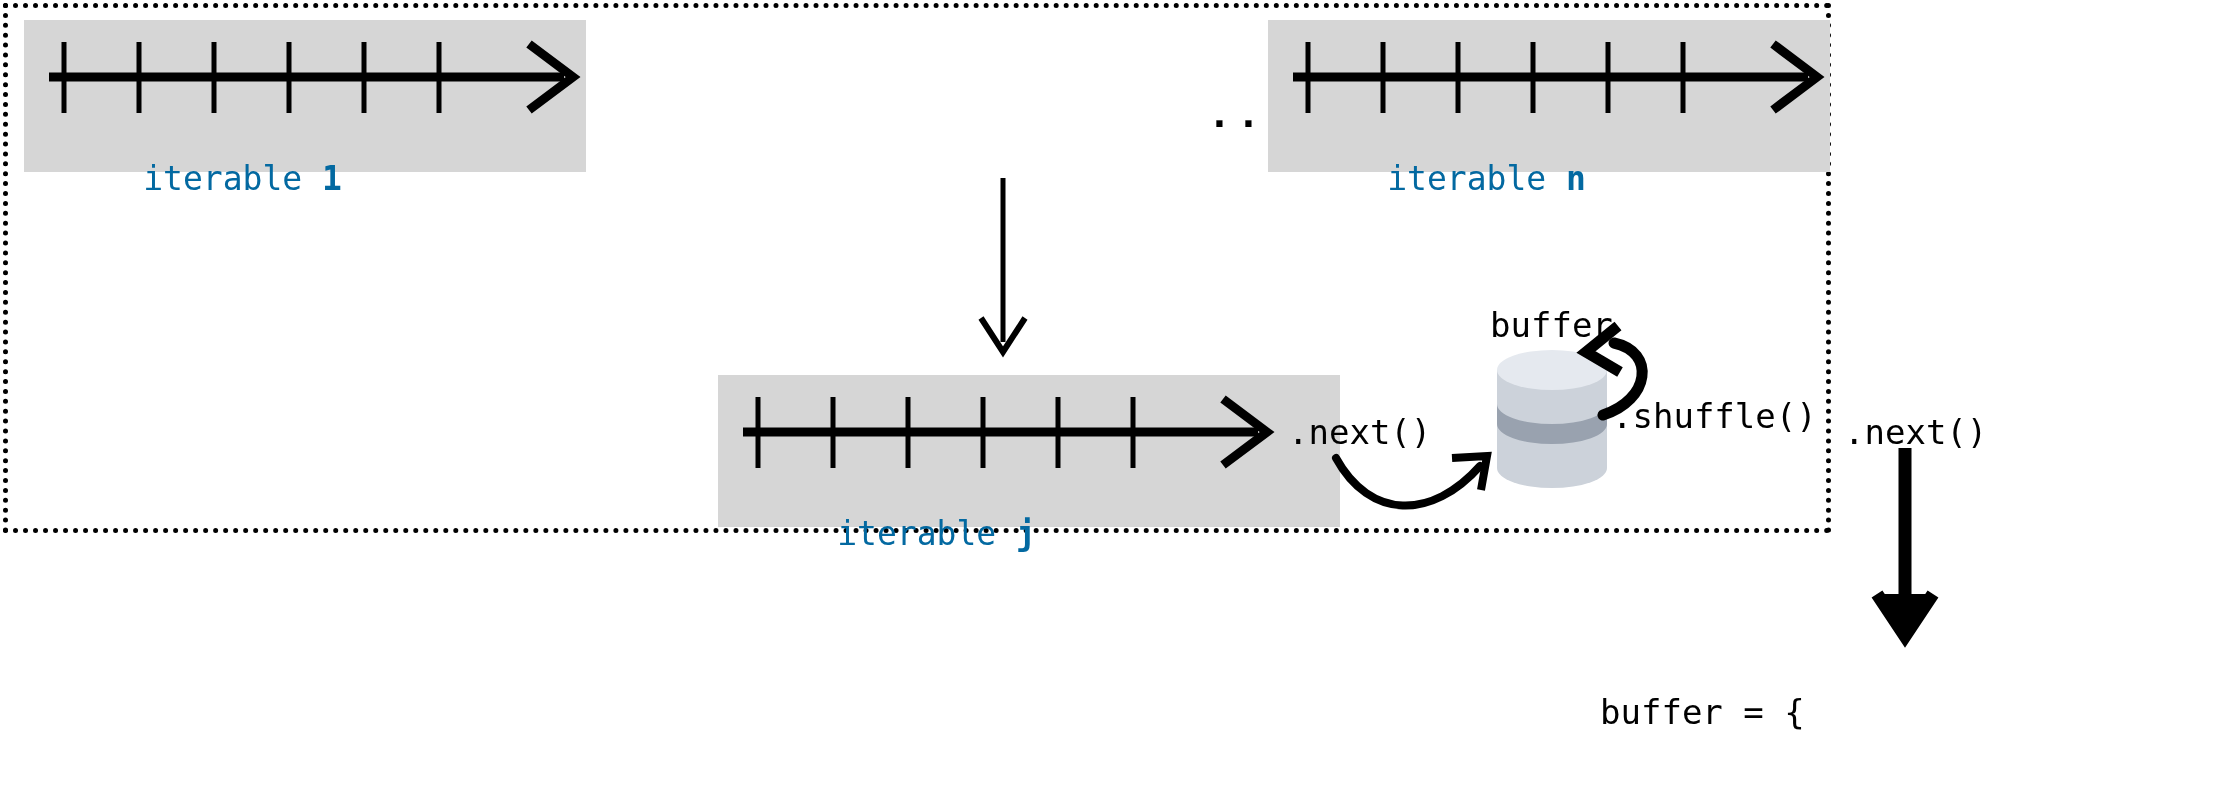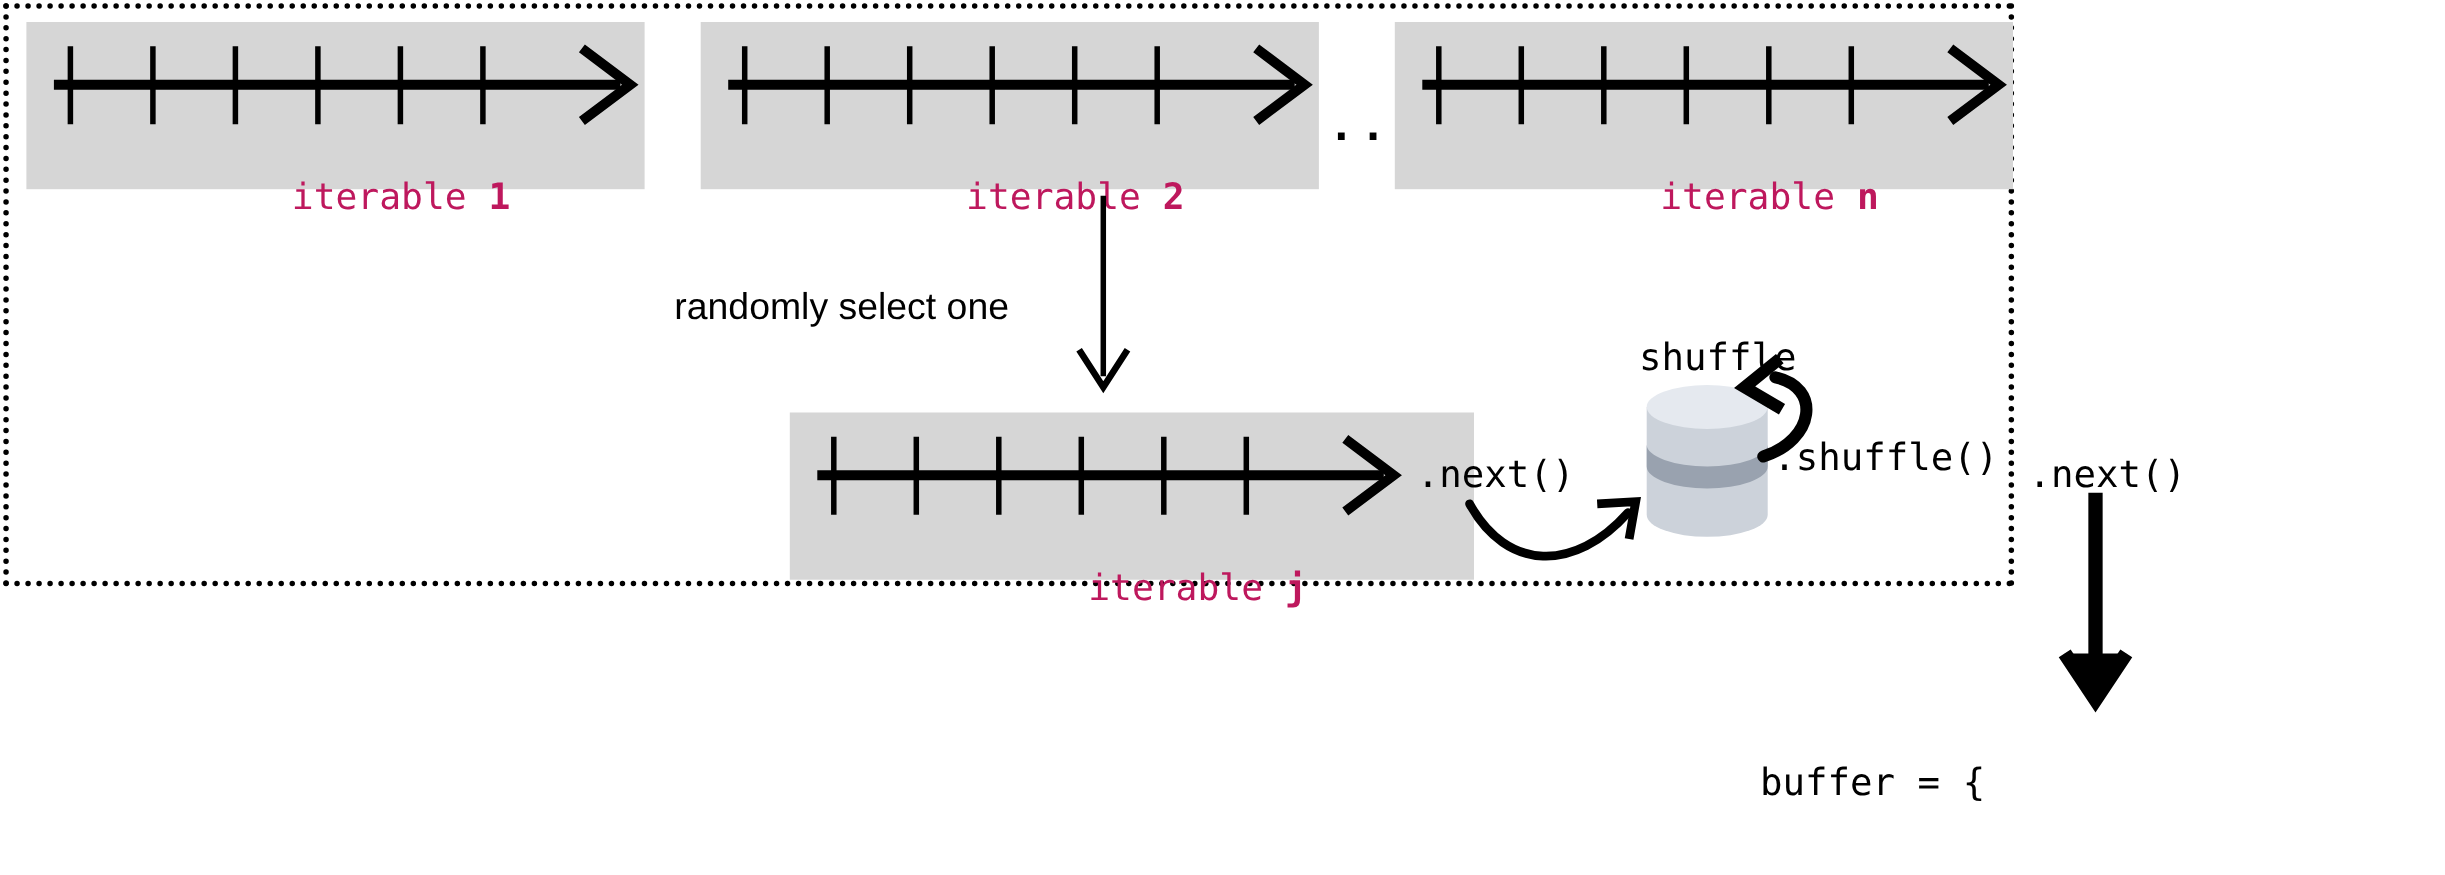"iterable 1" .iterable-label { color: #be185d -> #0369a1; text-align: center -> none }
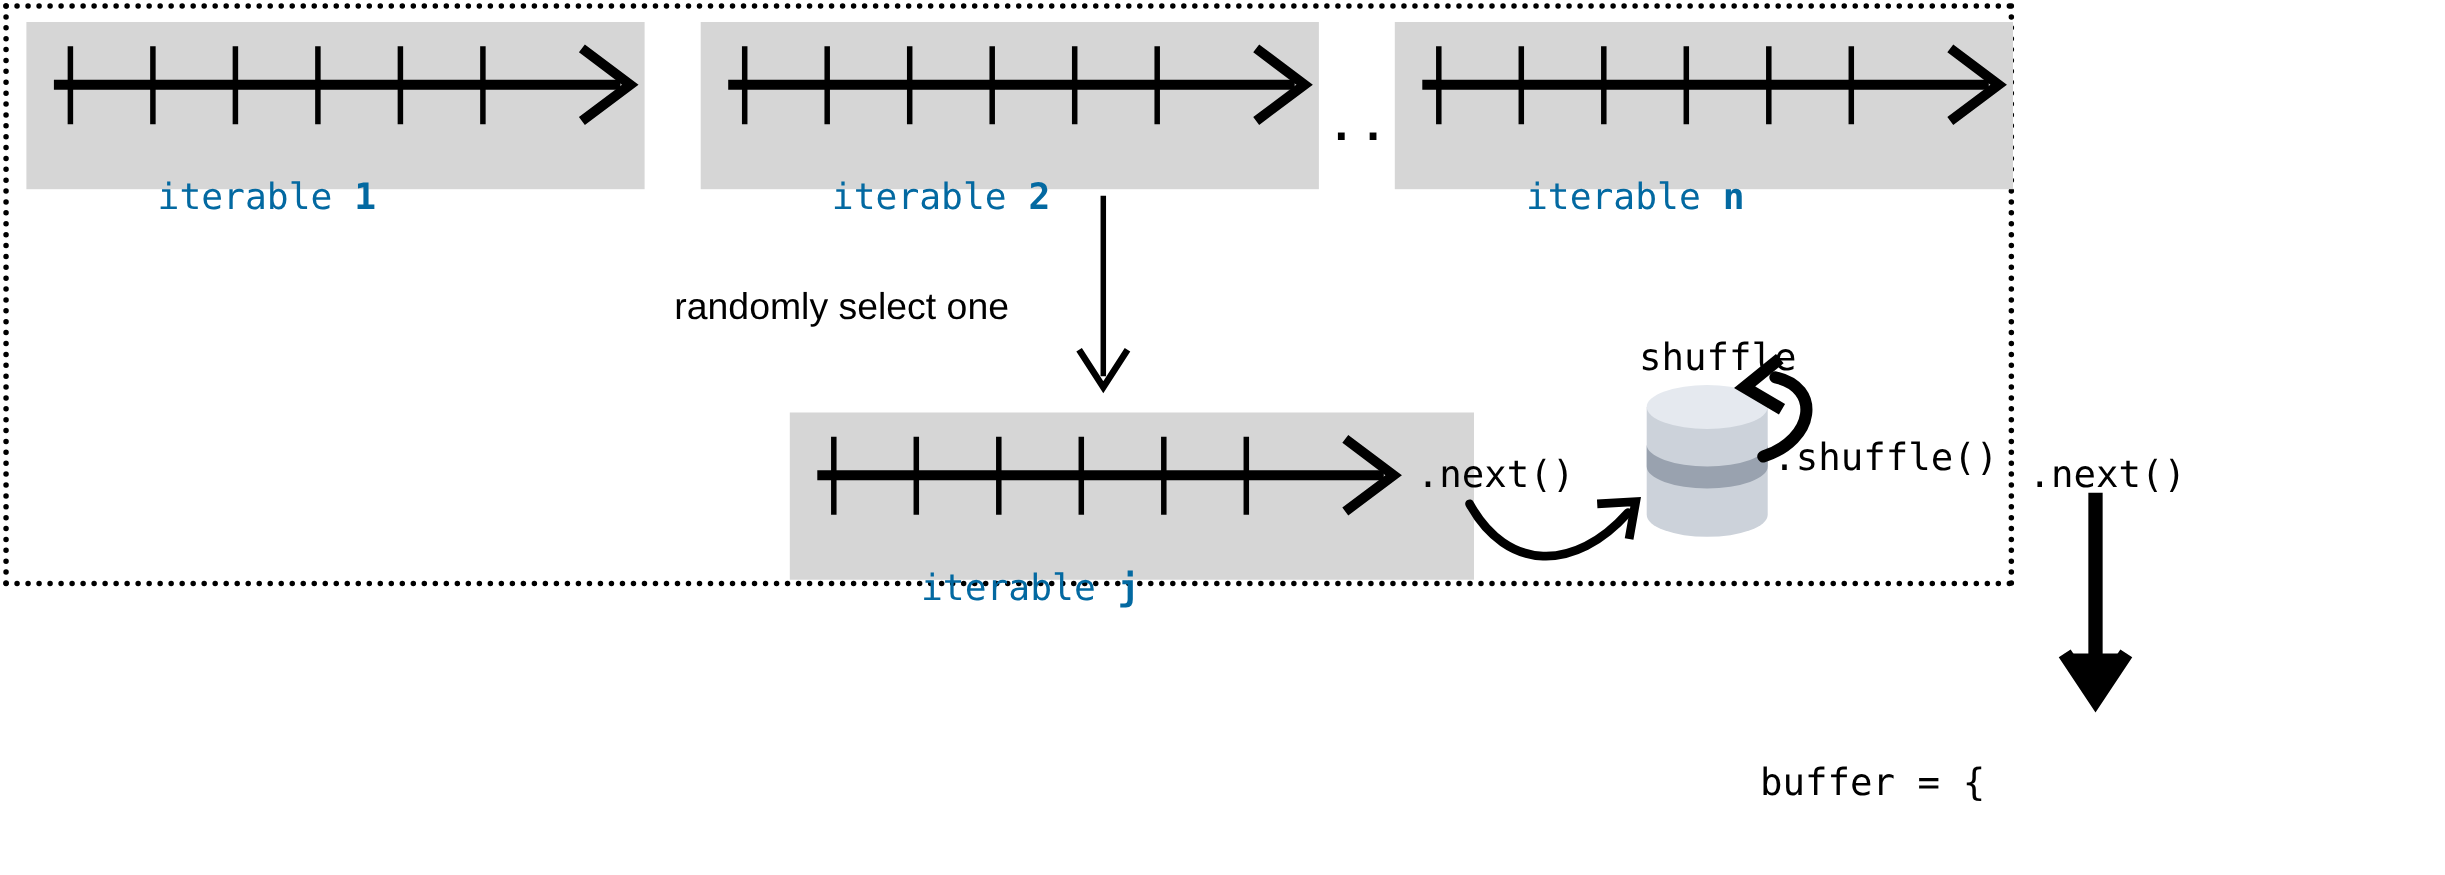"iterable 2" div.iterable-box { html: <div> <svg> <line></line> <g> <line></line> <line></line> <line></line> <line></line> <line></line> <line></line> </g> <path></path> </svg> <div> <span>iterable </span><b>2</b> </div> </div> -> none }
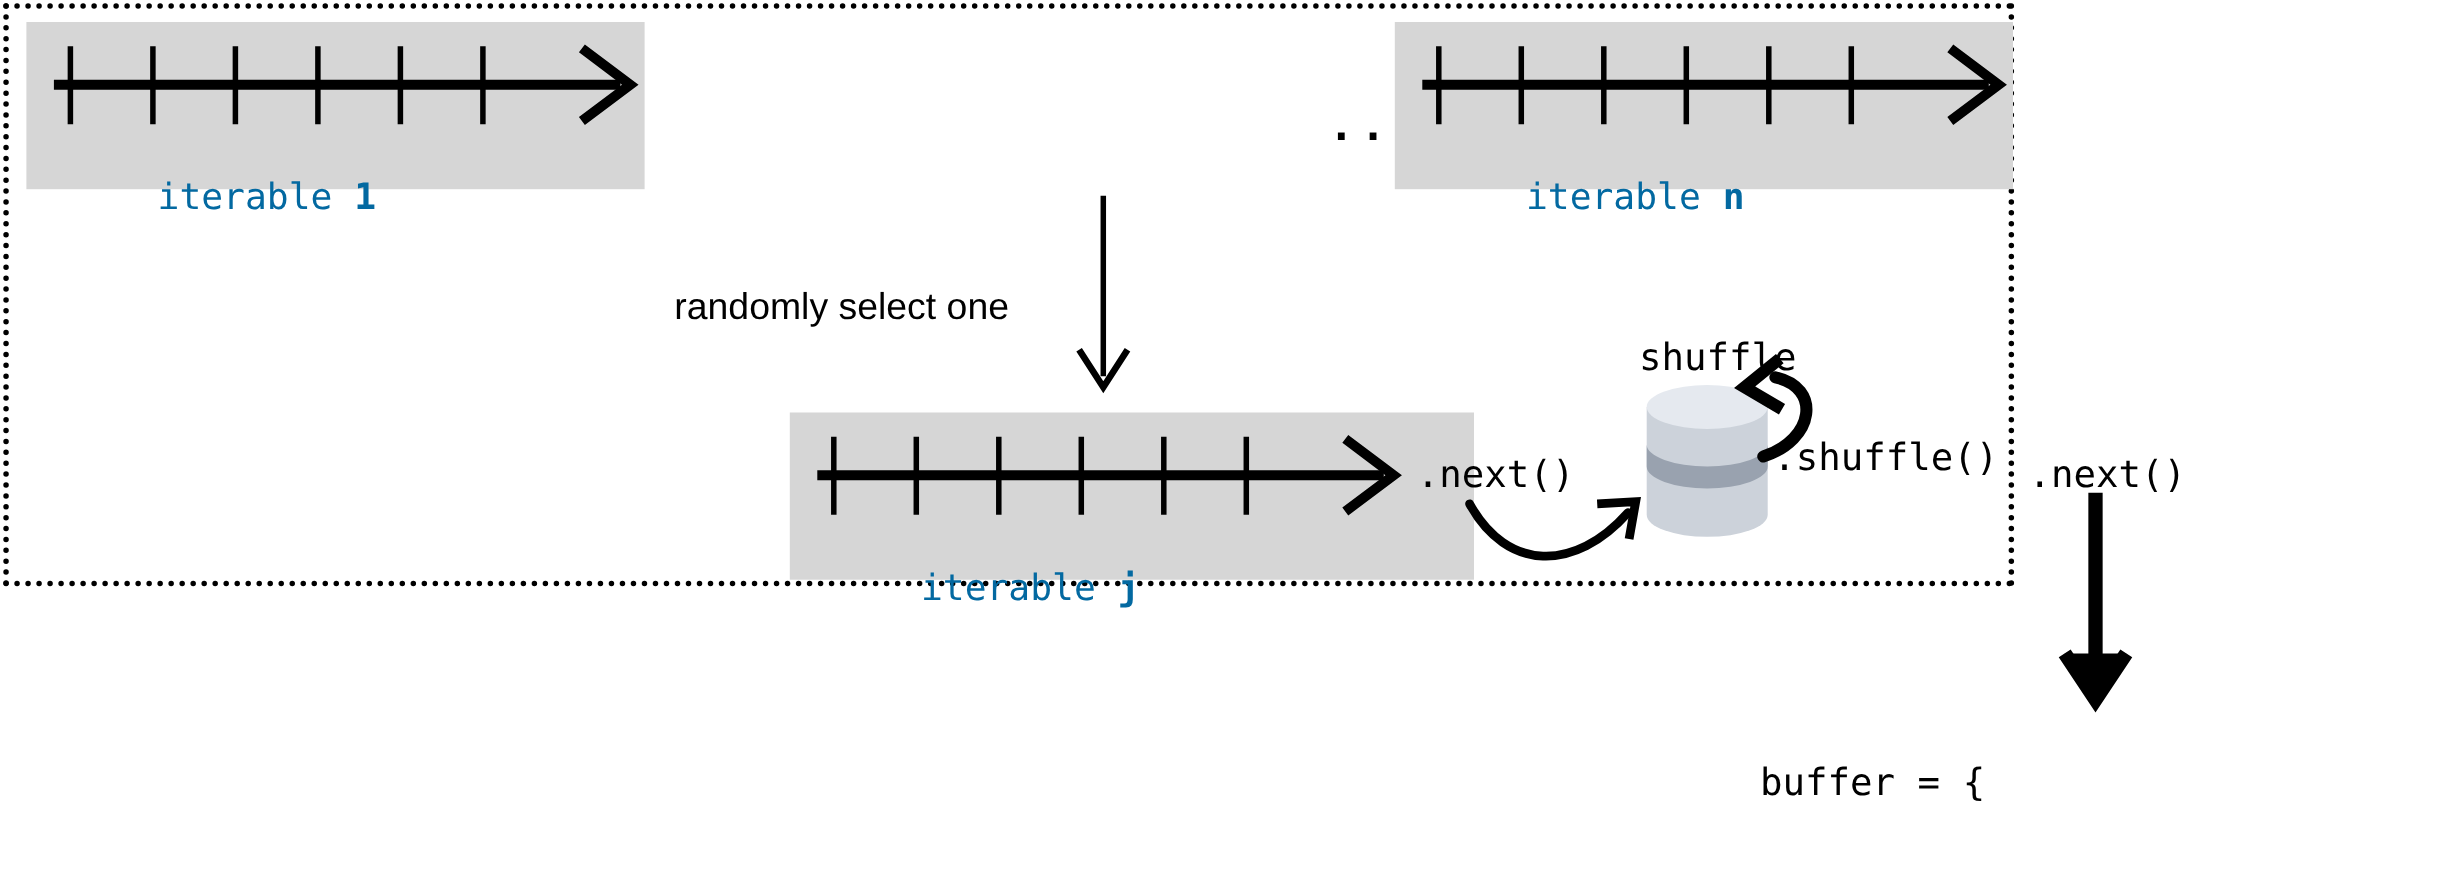"randomly select one" div.sans-note { html: <div>randomly select one</div> -> none }
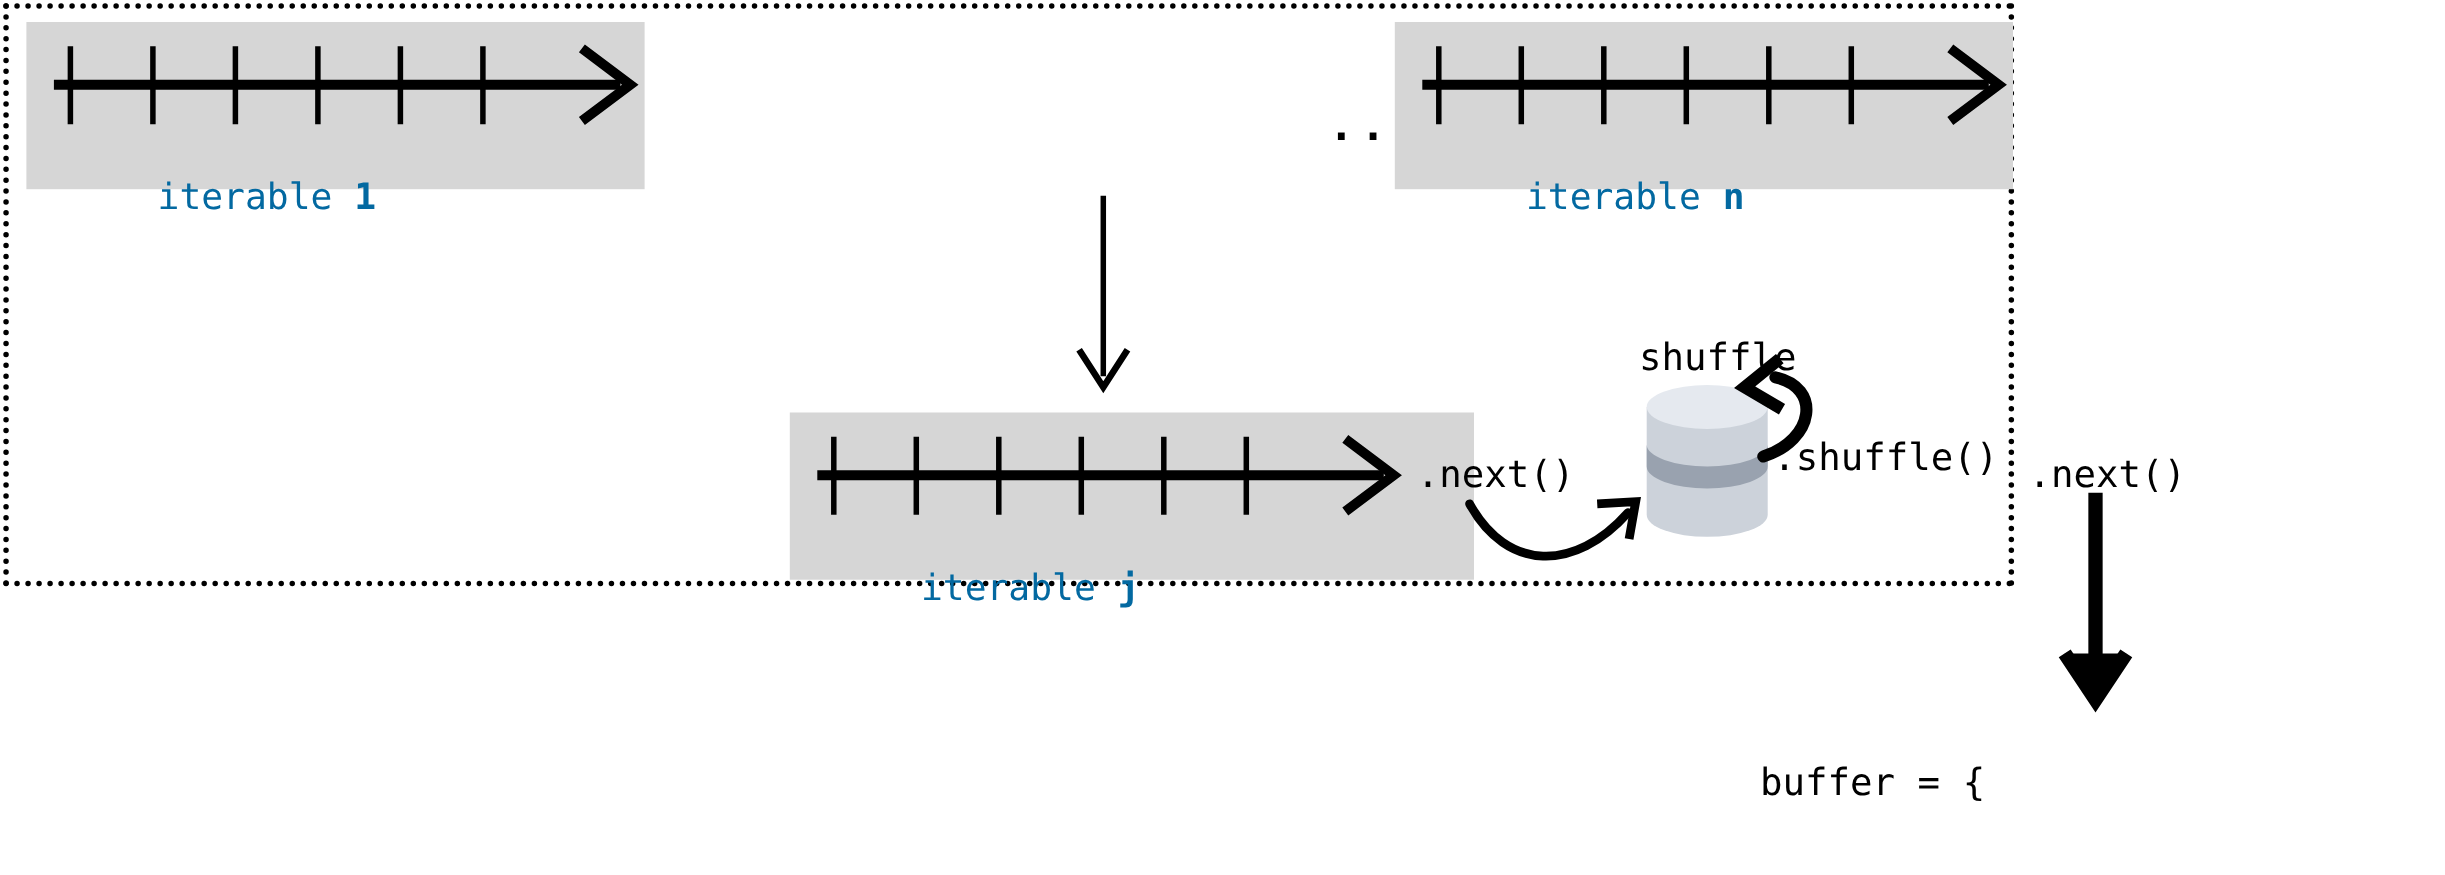"shuffle" div.mono-note { text: shuffle -> buffer }
